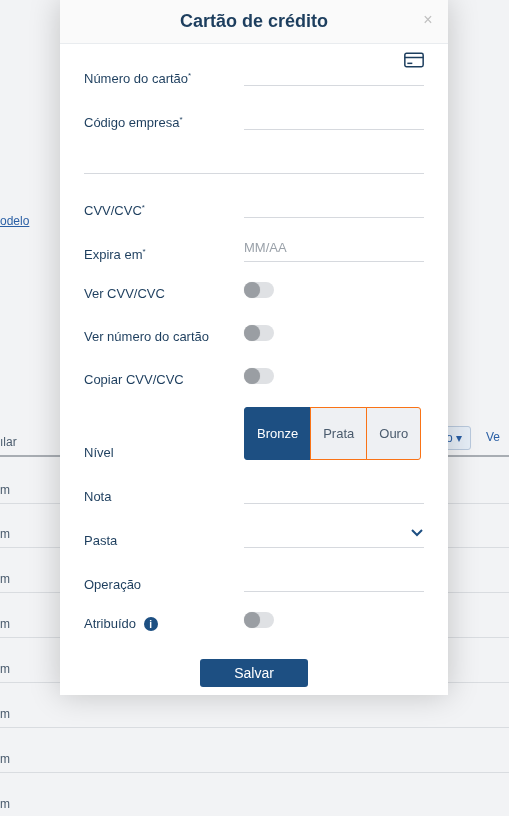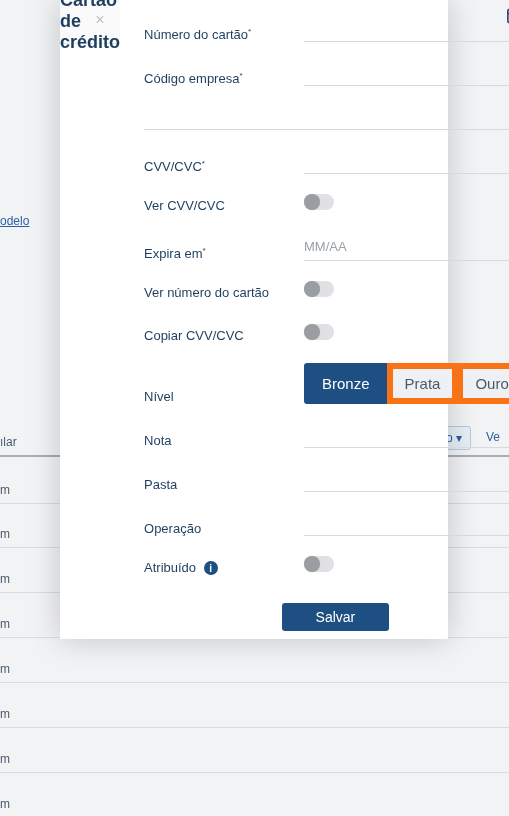"Cartão de crédito" .modal { flex-direction: row -> column }
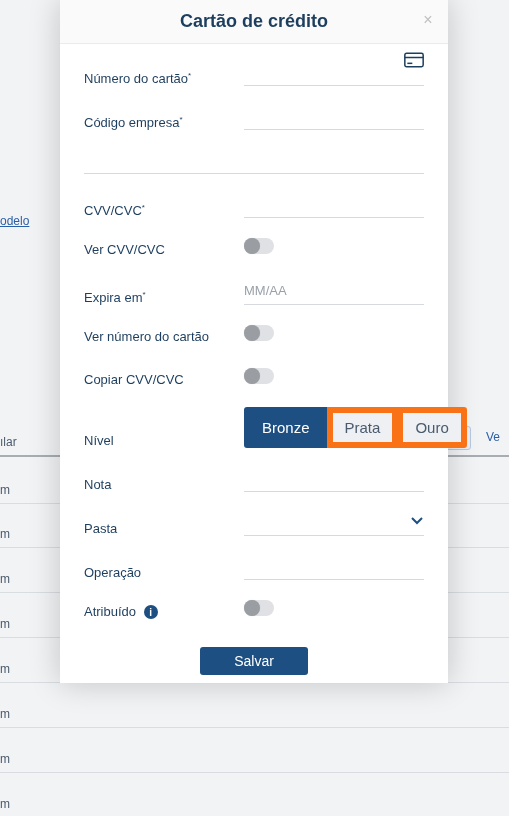"Ver CVV/CVC" div.form-row { order: before "Expira em*" -> after "Expira em*" }
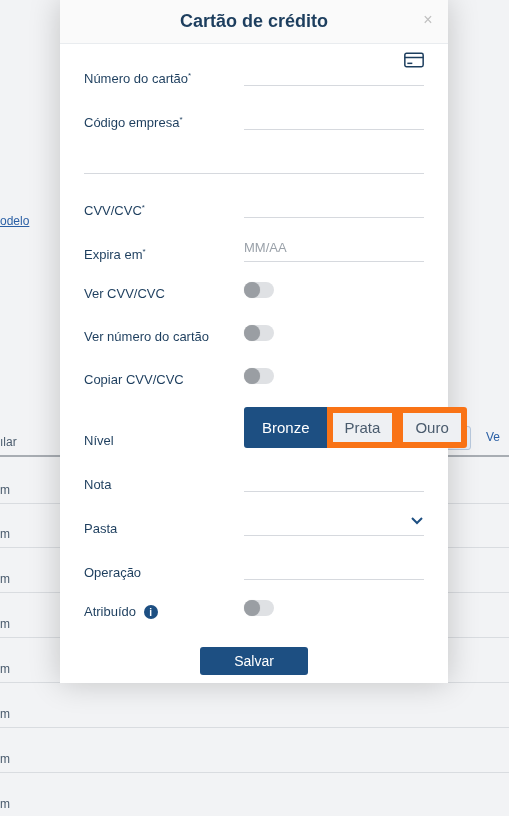"Bronze" .seg-item { border: 6px solid #f97316 -> 1px solid #f97316; font-size: 15px -> 13px; padding: 6px 12px -> 18px 12px }
